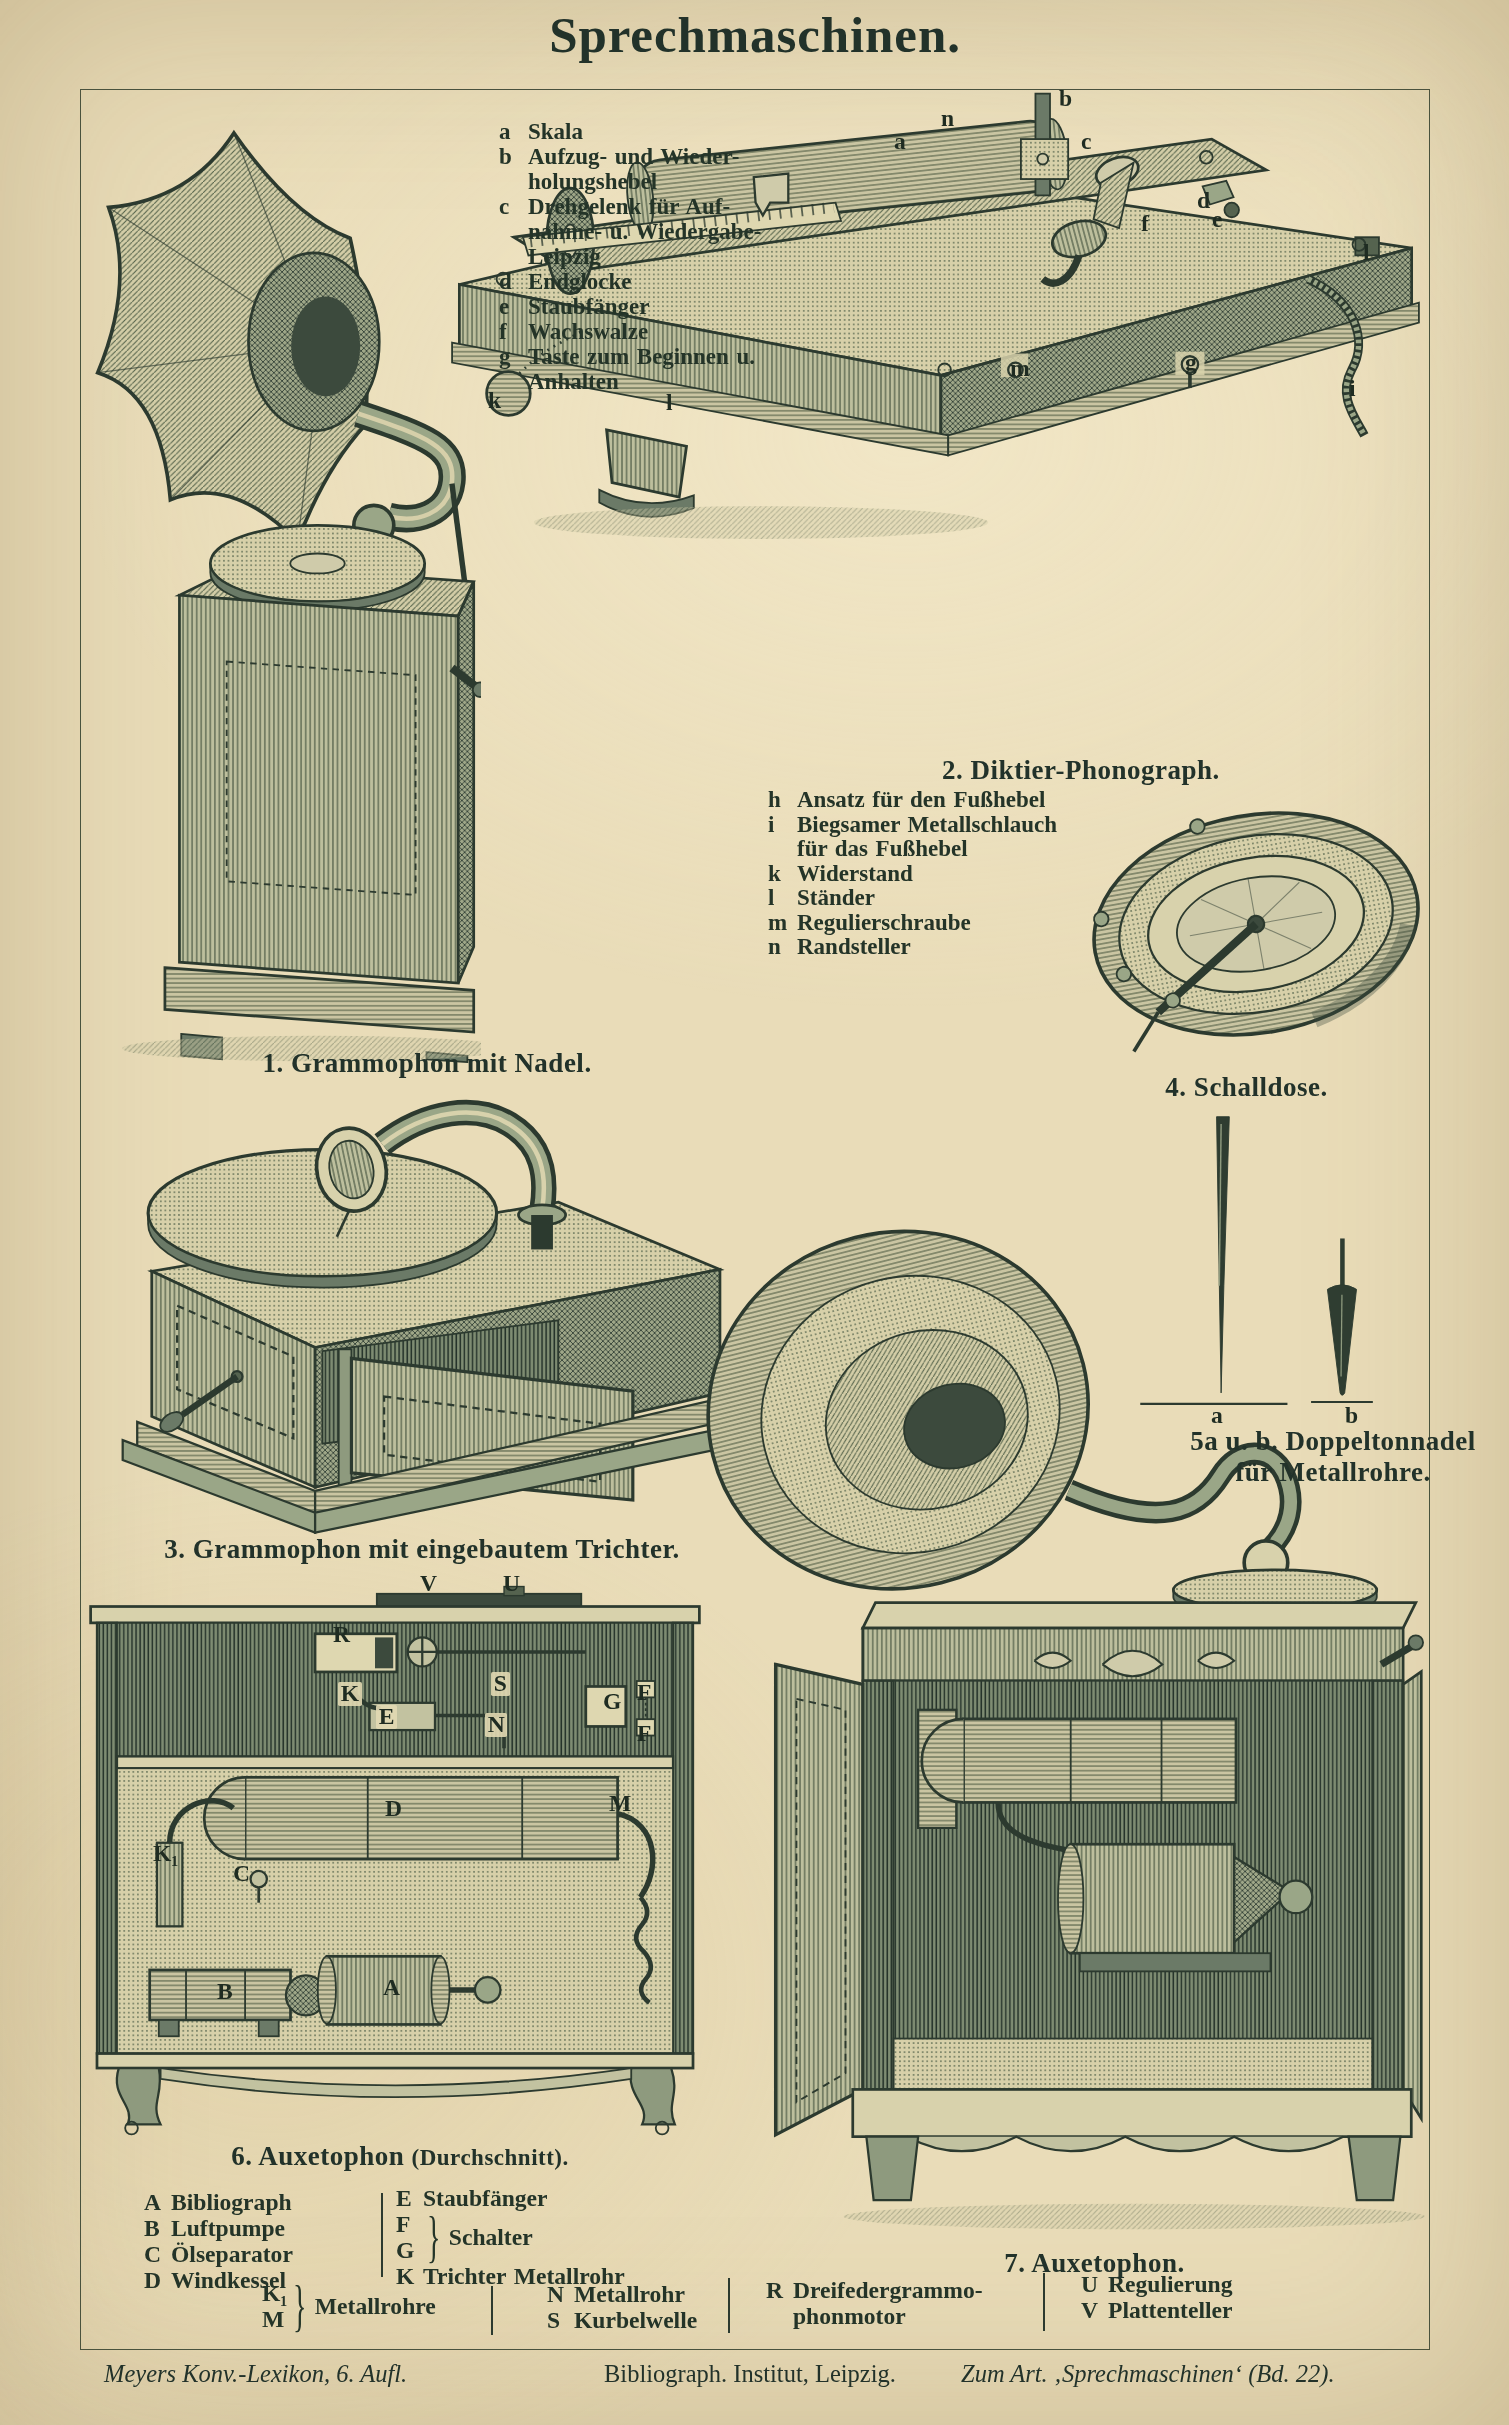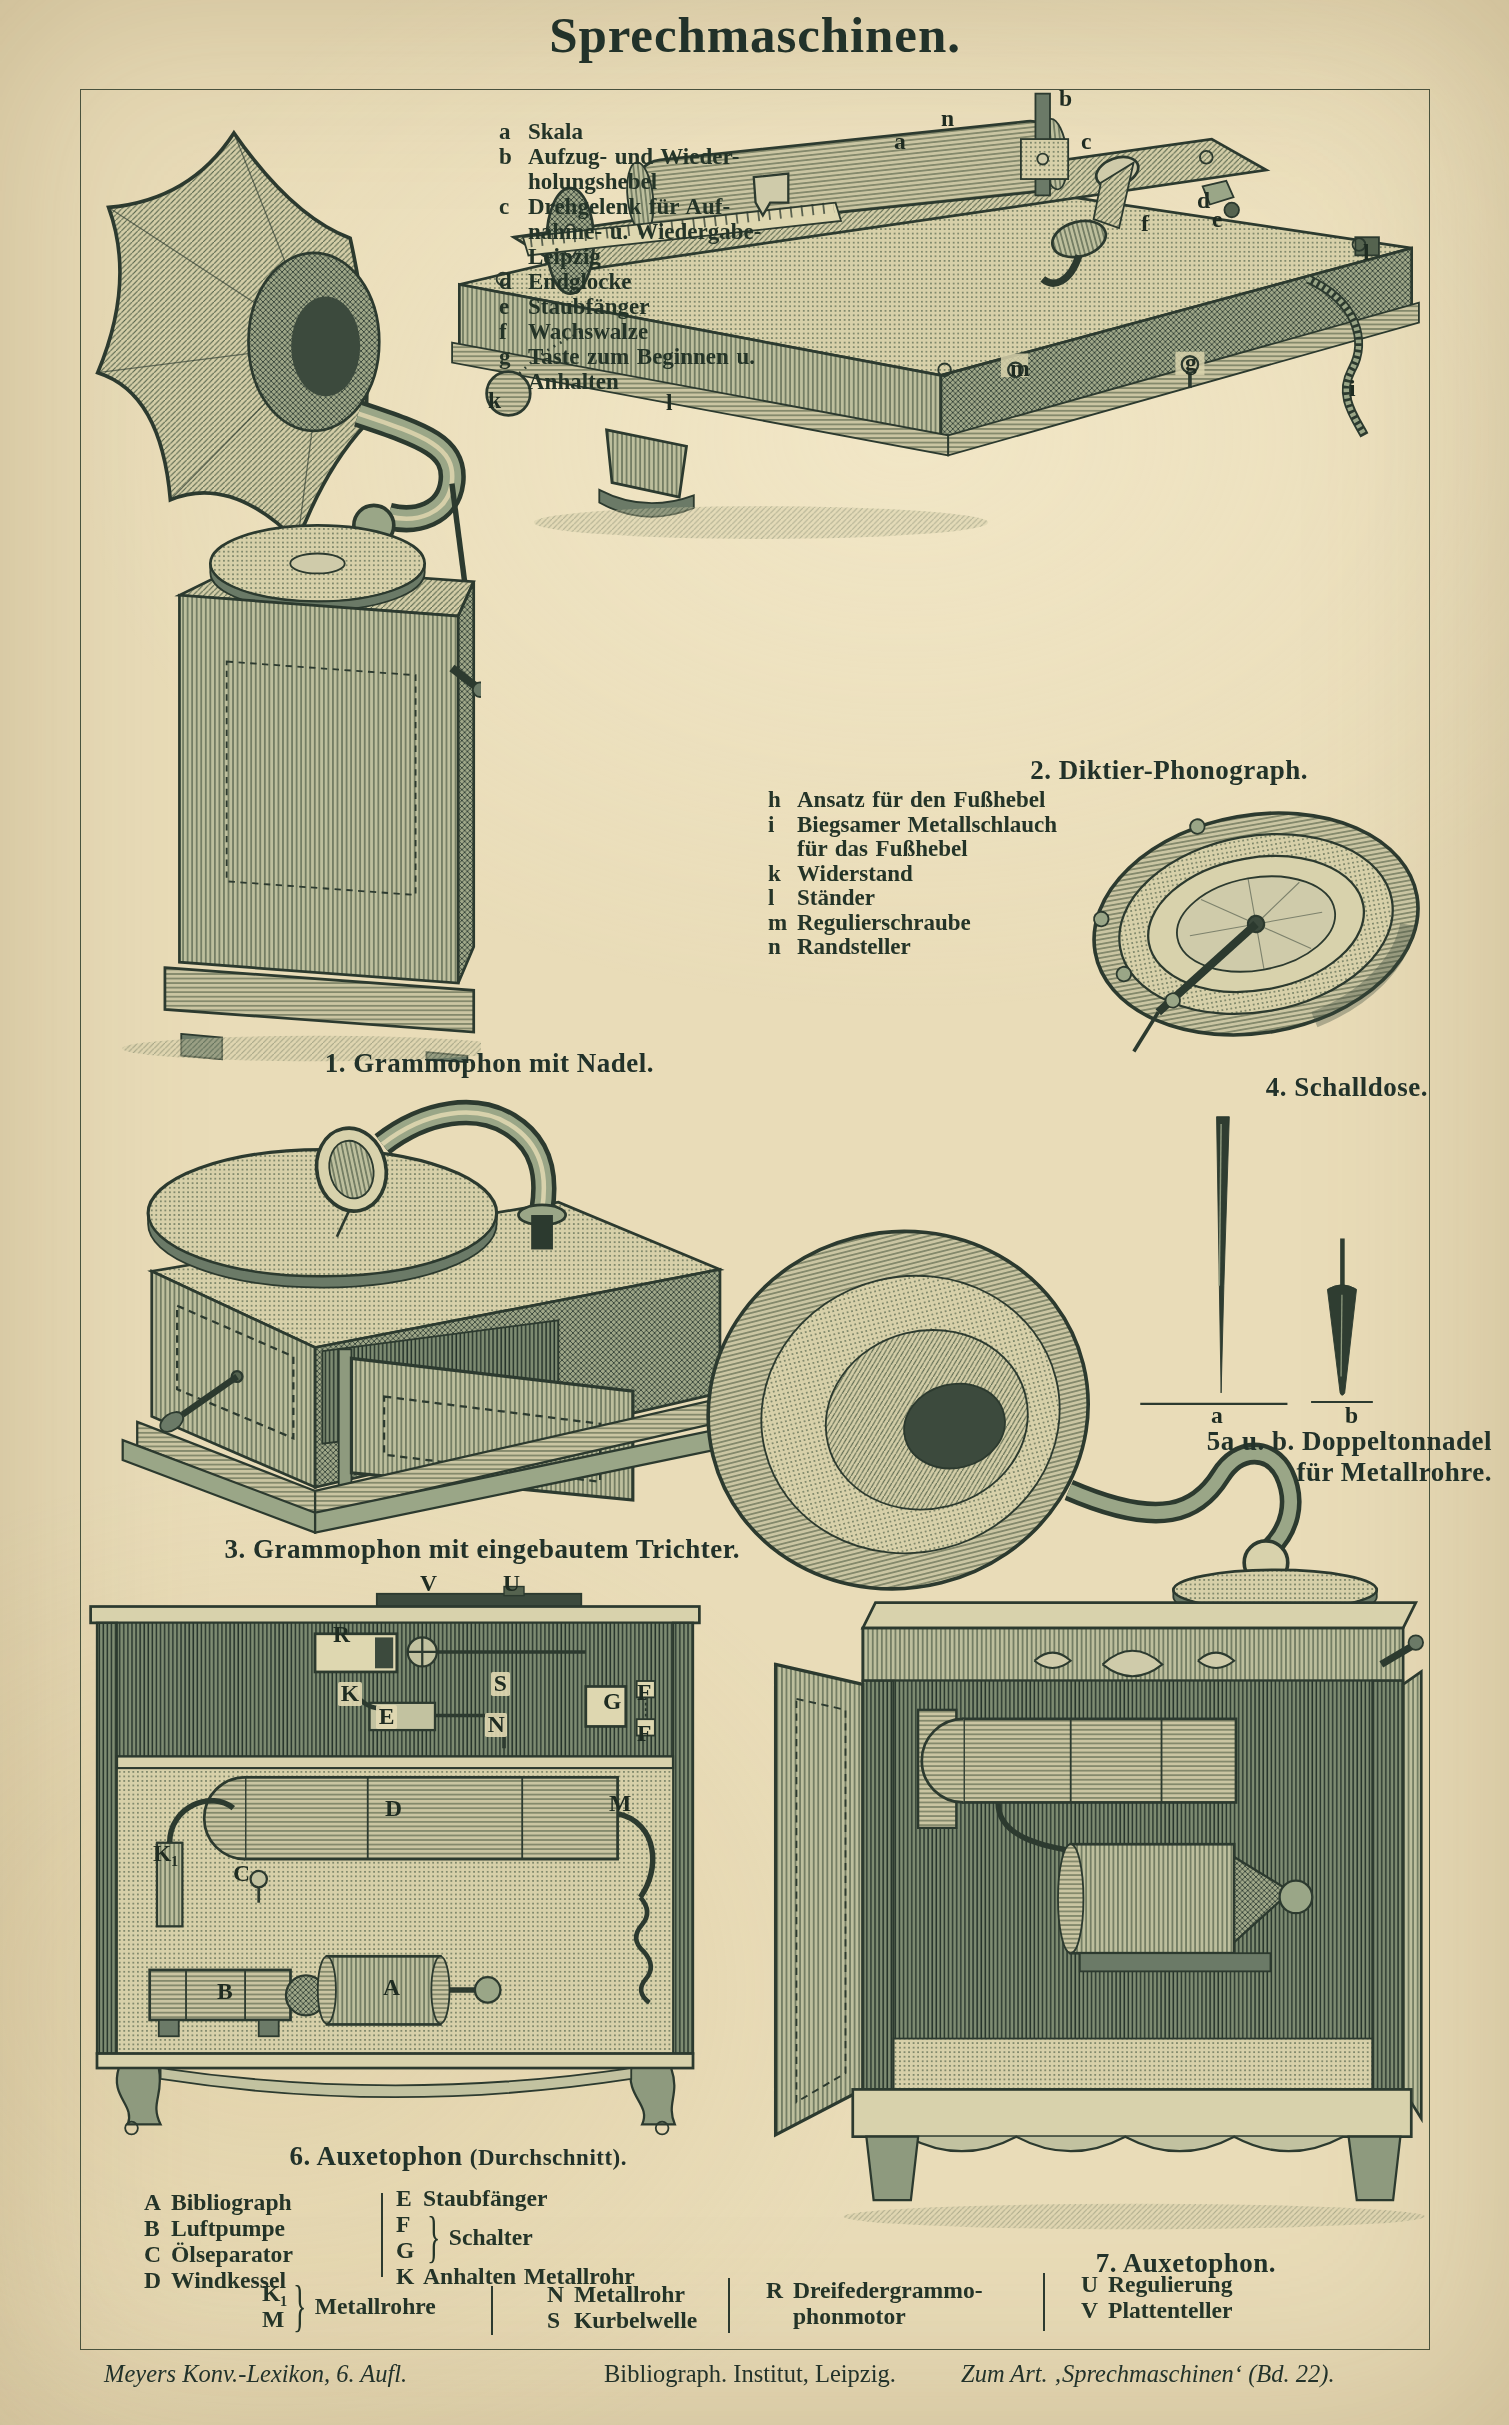"2. Diktier-Phonograph." .cap { text-align: right -> center }
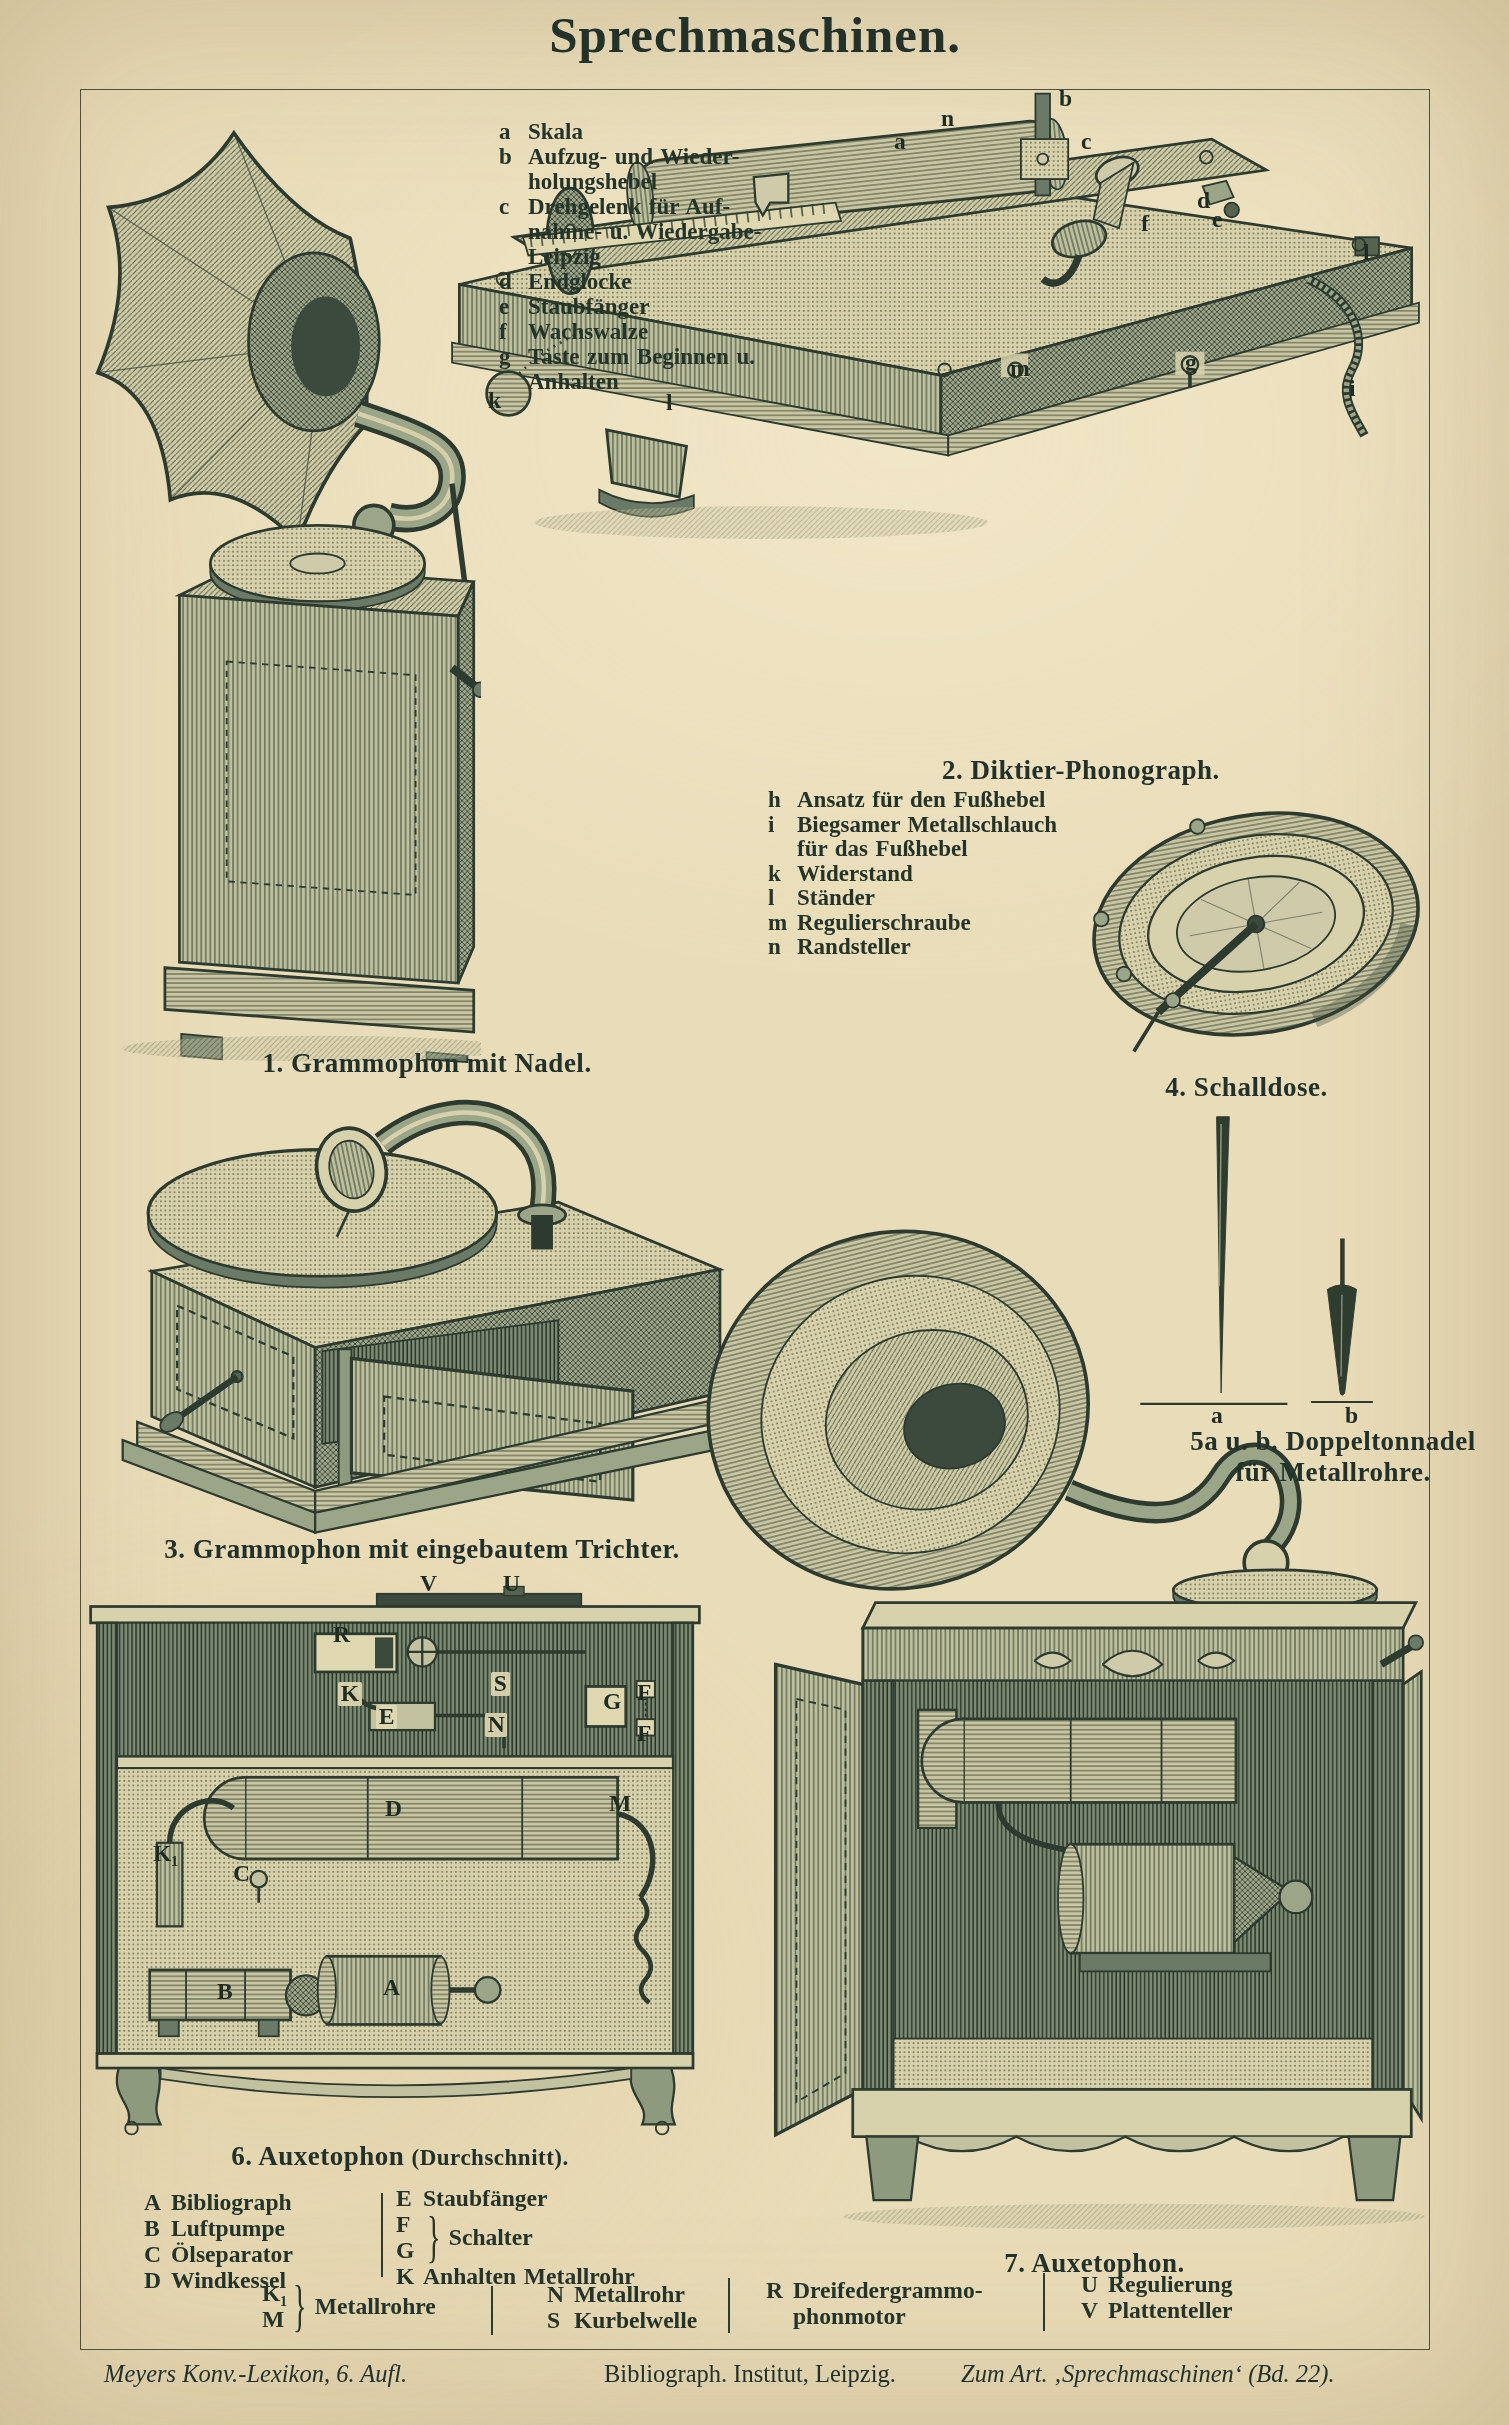"Anhalten Metallrohr" span.lt { text: Anhalten -> Trichter }
